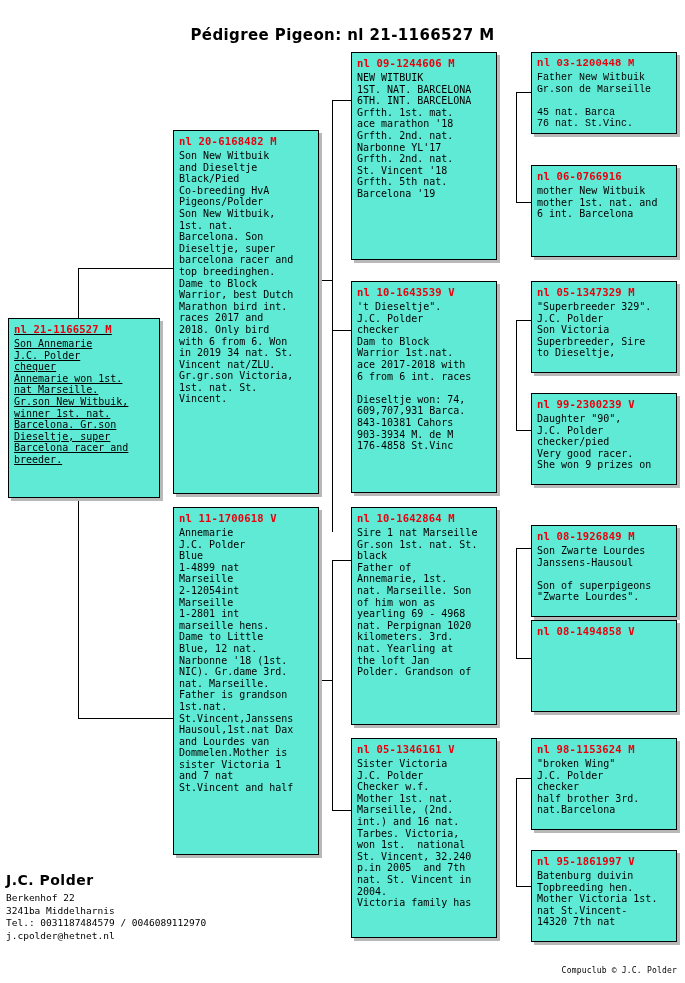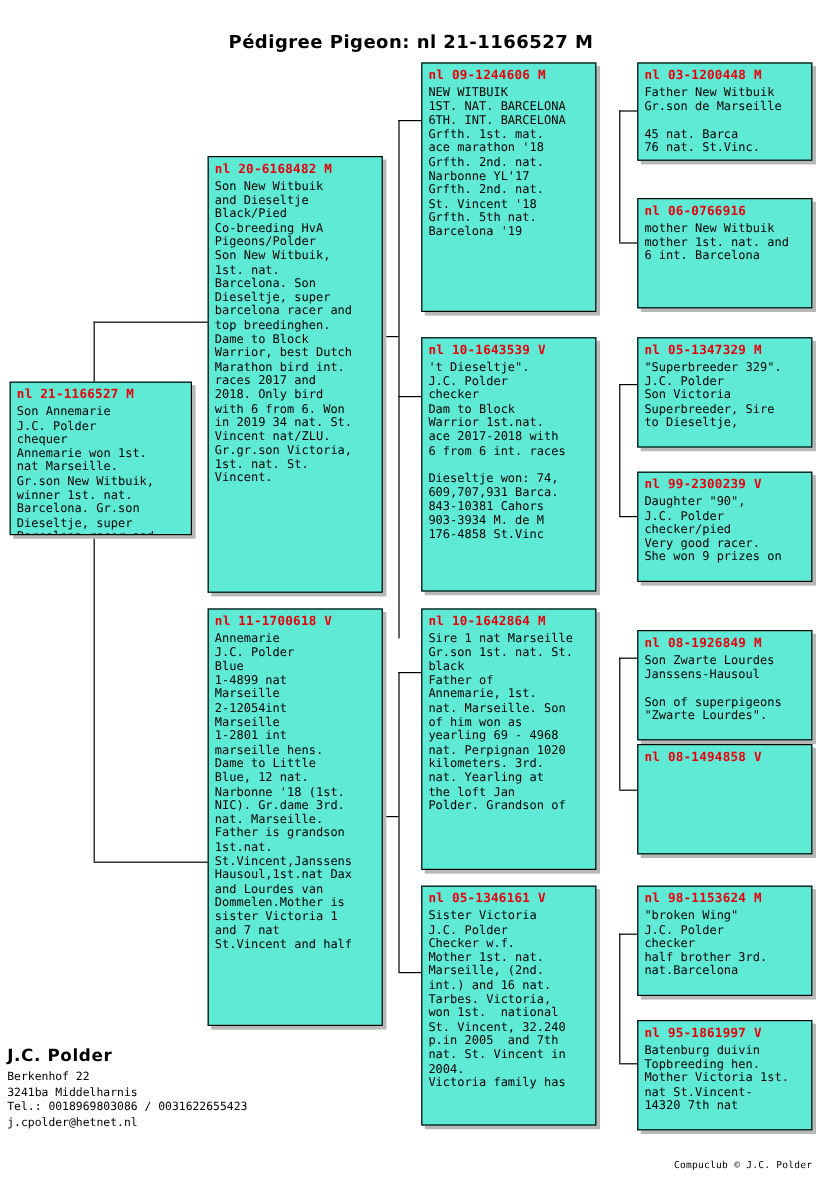"nl 03-1200448 M" div.card { font-family: none -> Liberation Mono, monospace }
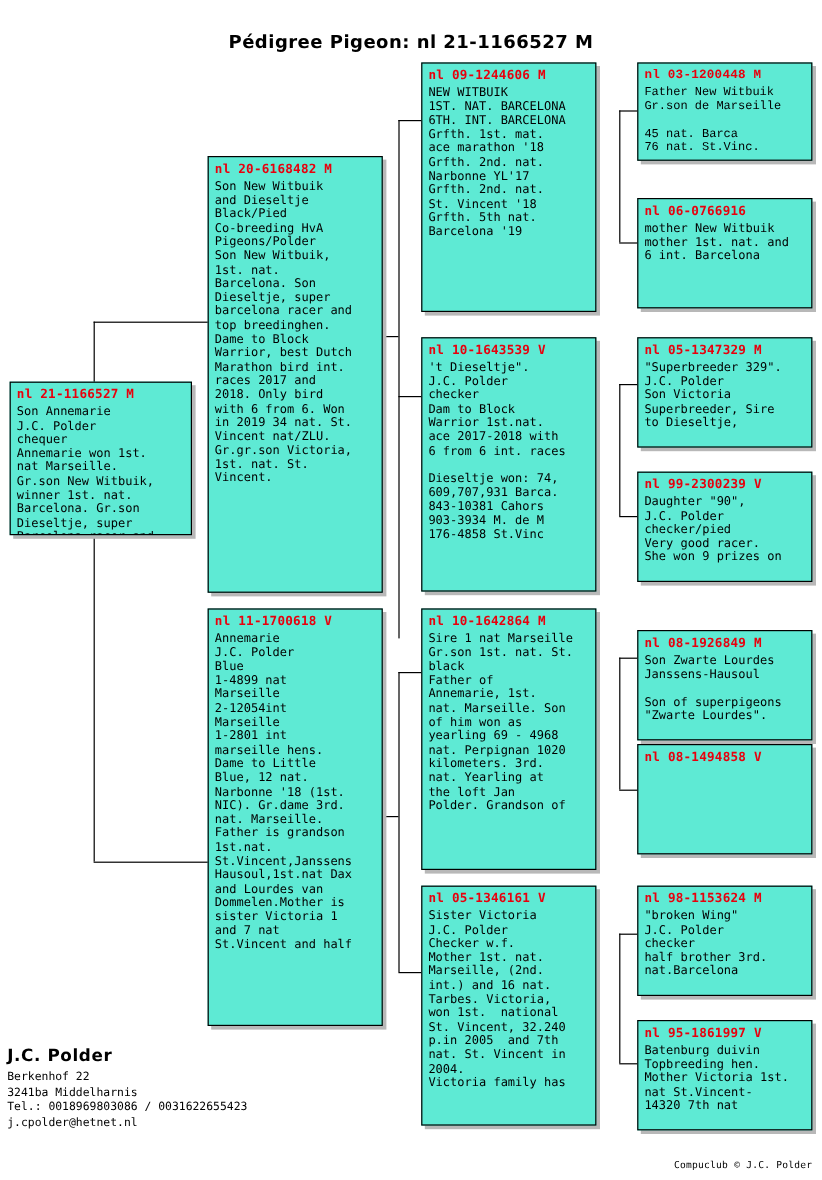"nl 21-1166527 M" div.card { height: 128px -> 180px; text-decoration: none -> underline }
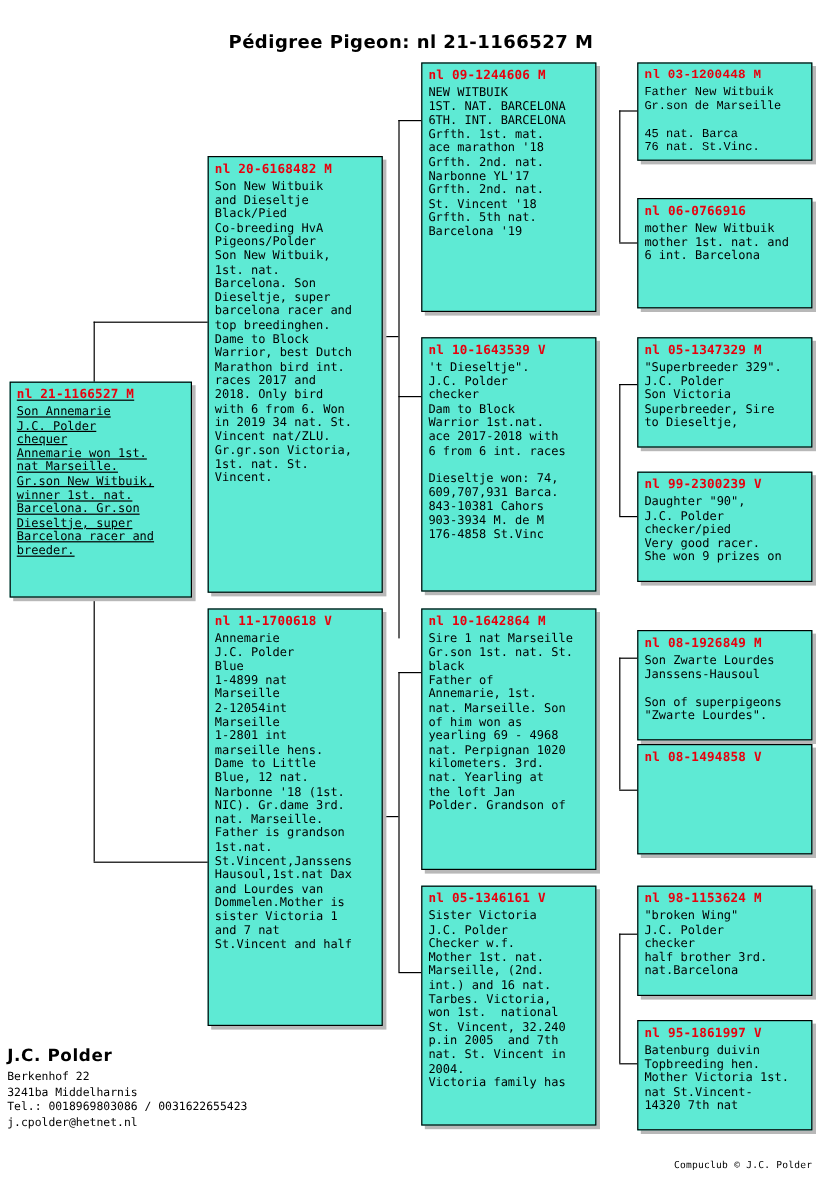"Berkenhof 22" div.footer-lines { text: 0018969803086 / 0031622655423 -> 0031187484579 / 0046089112970 }
